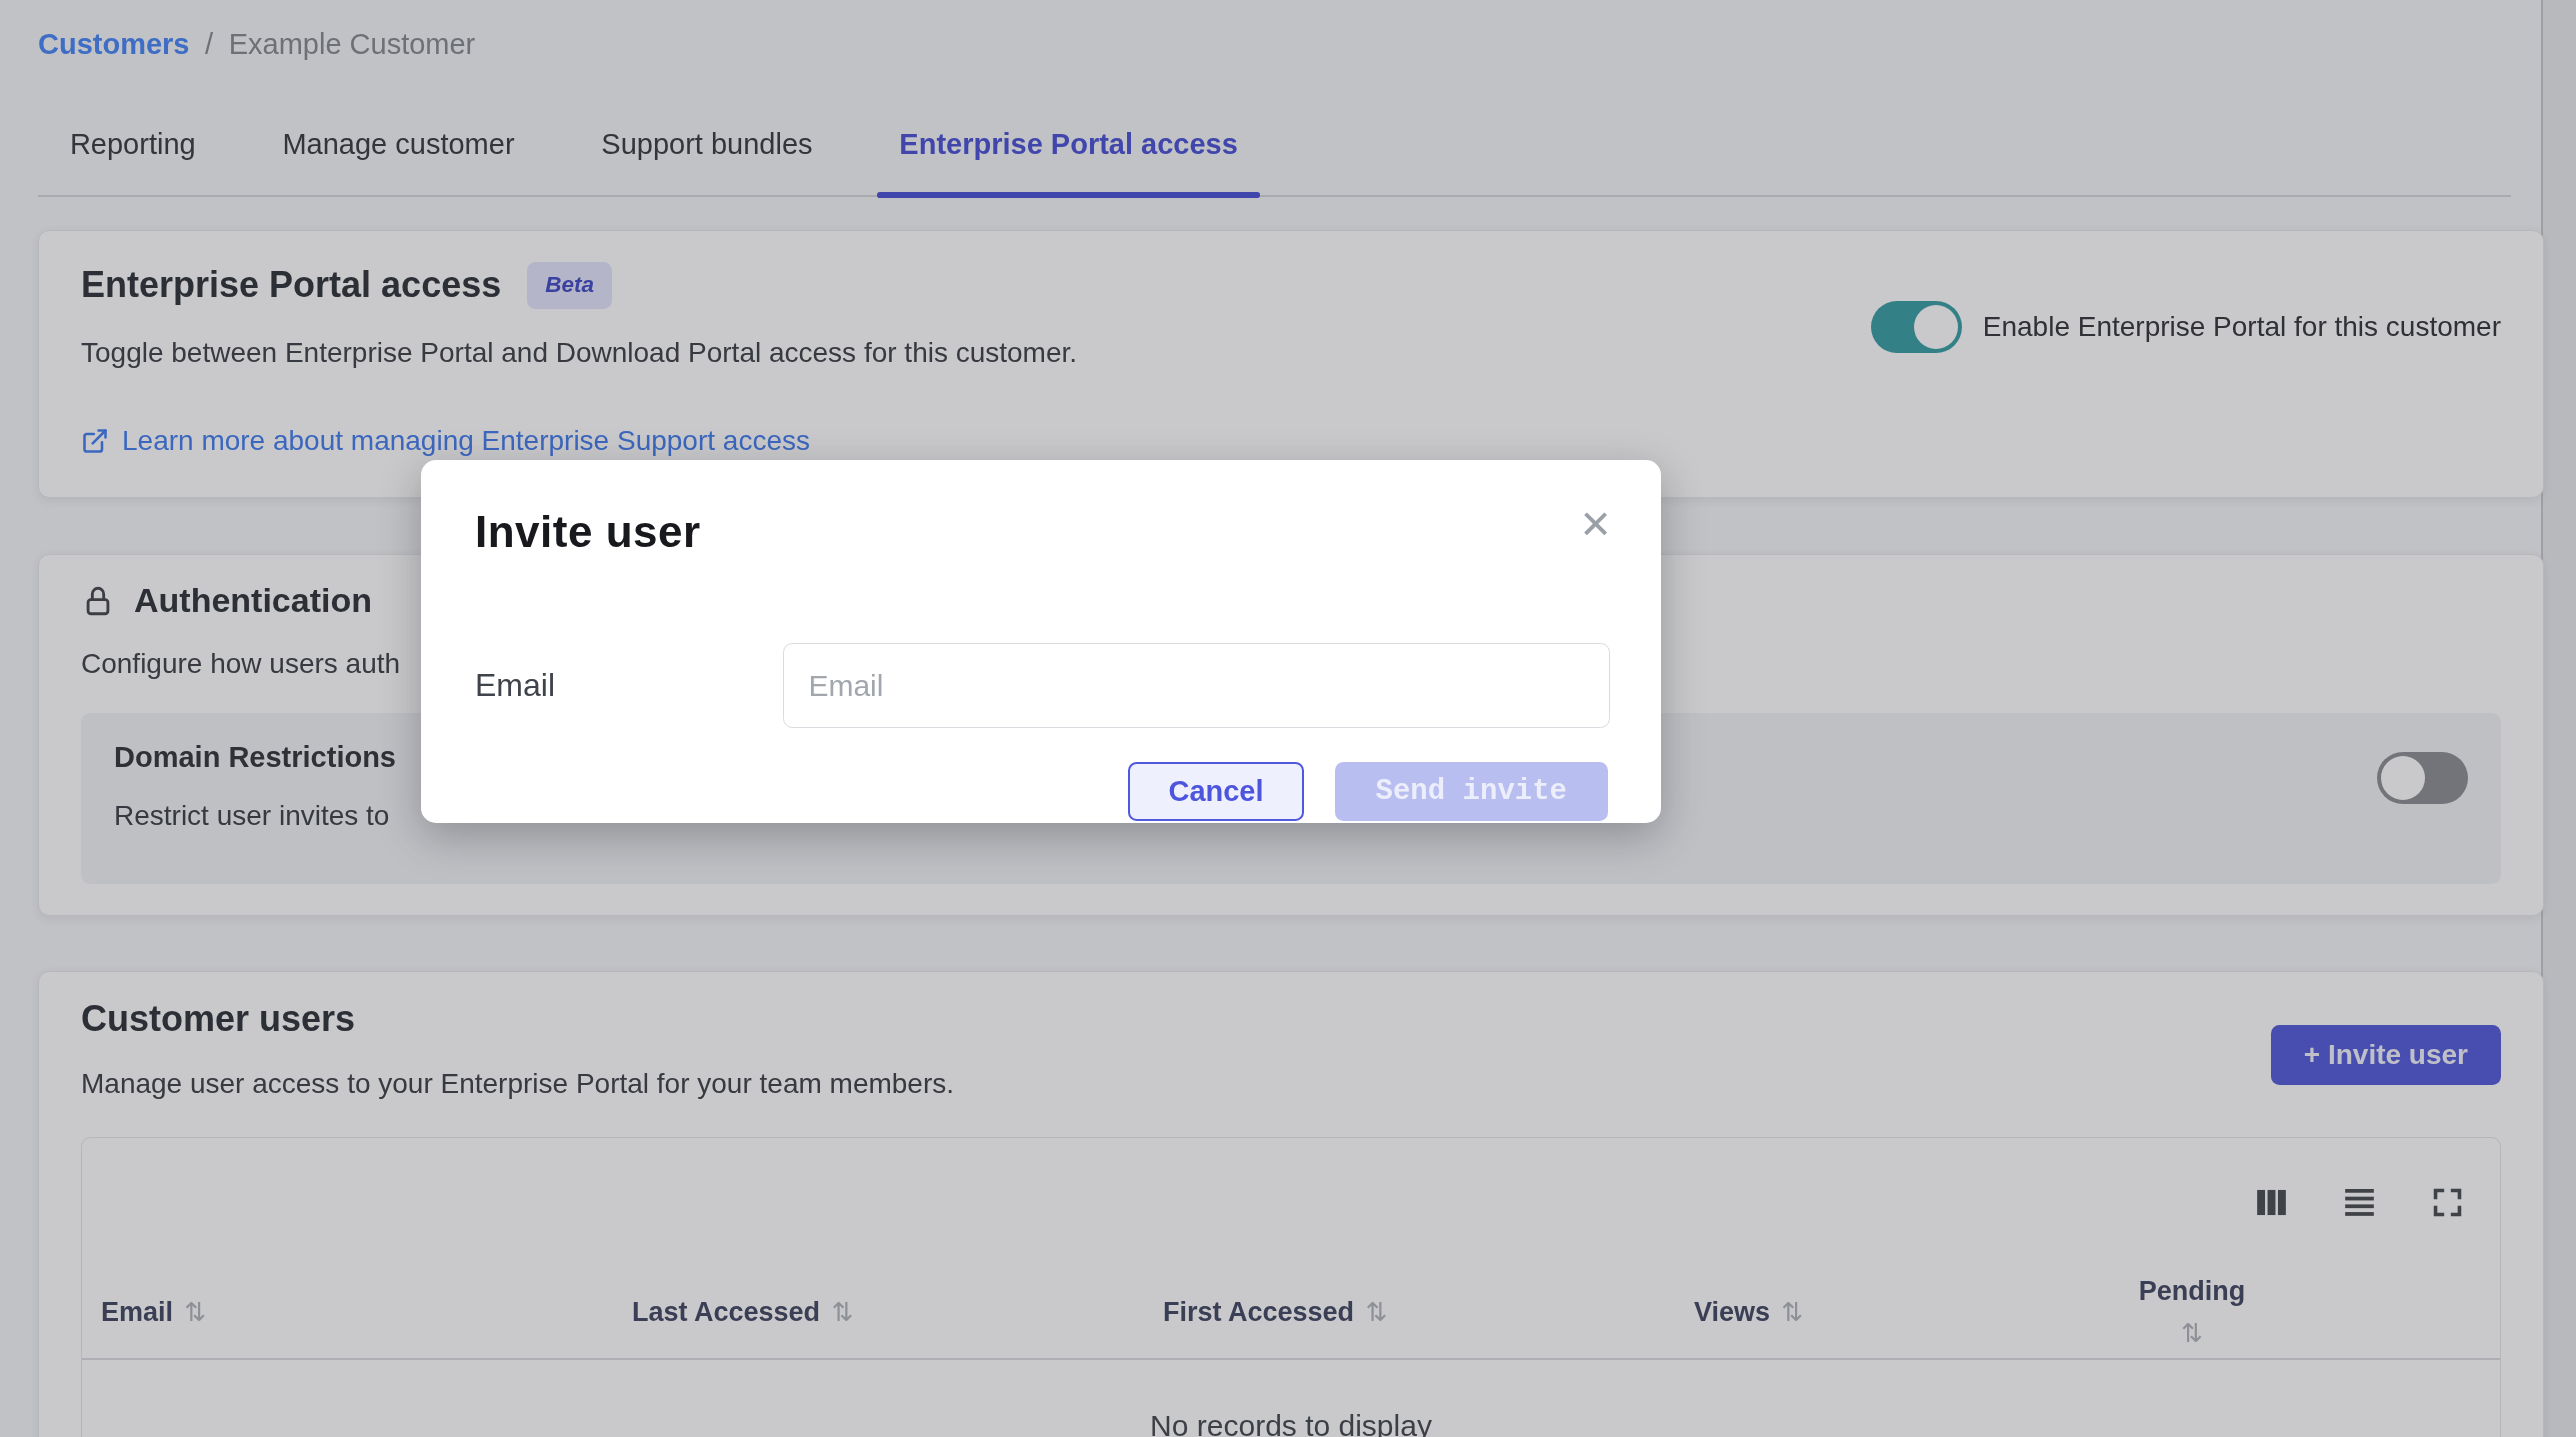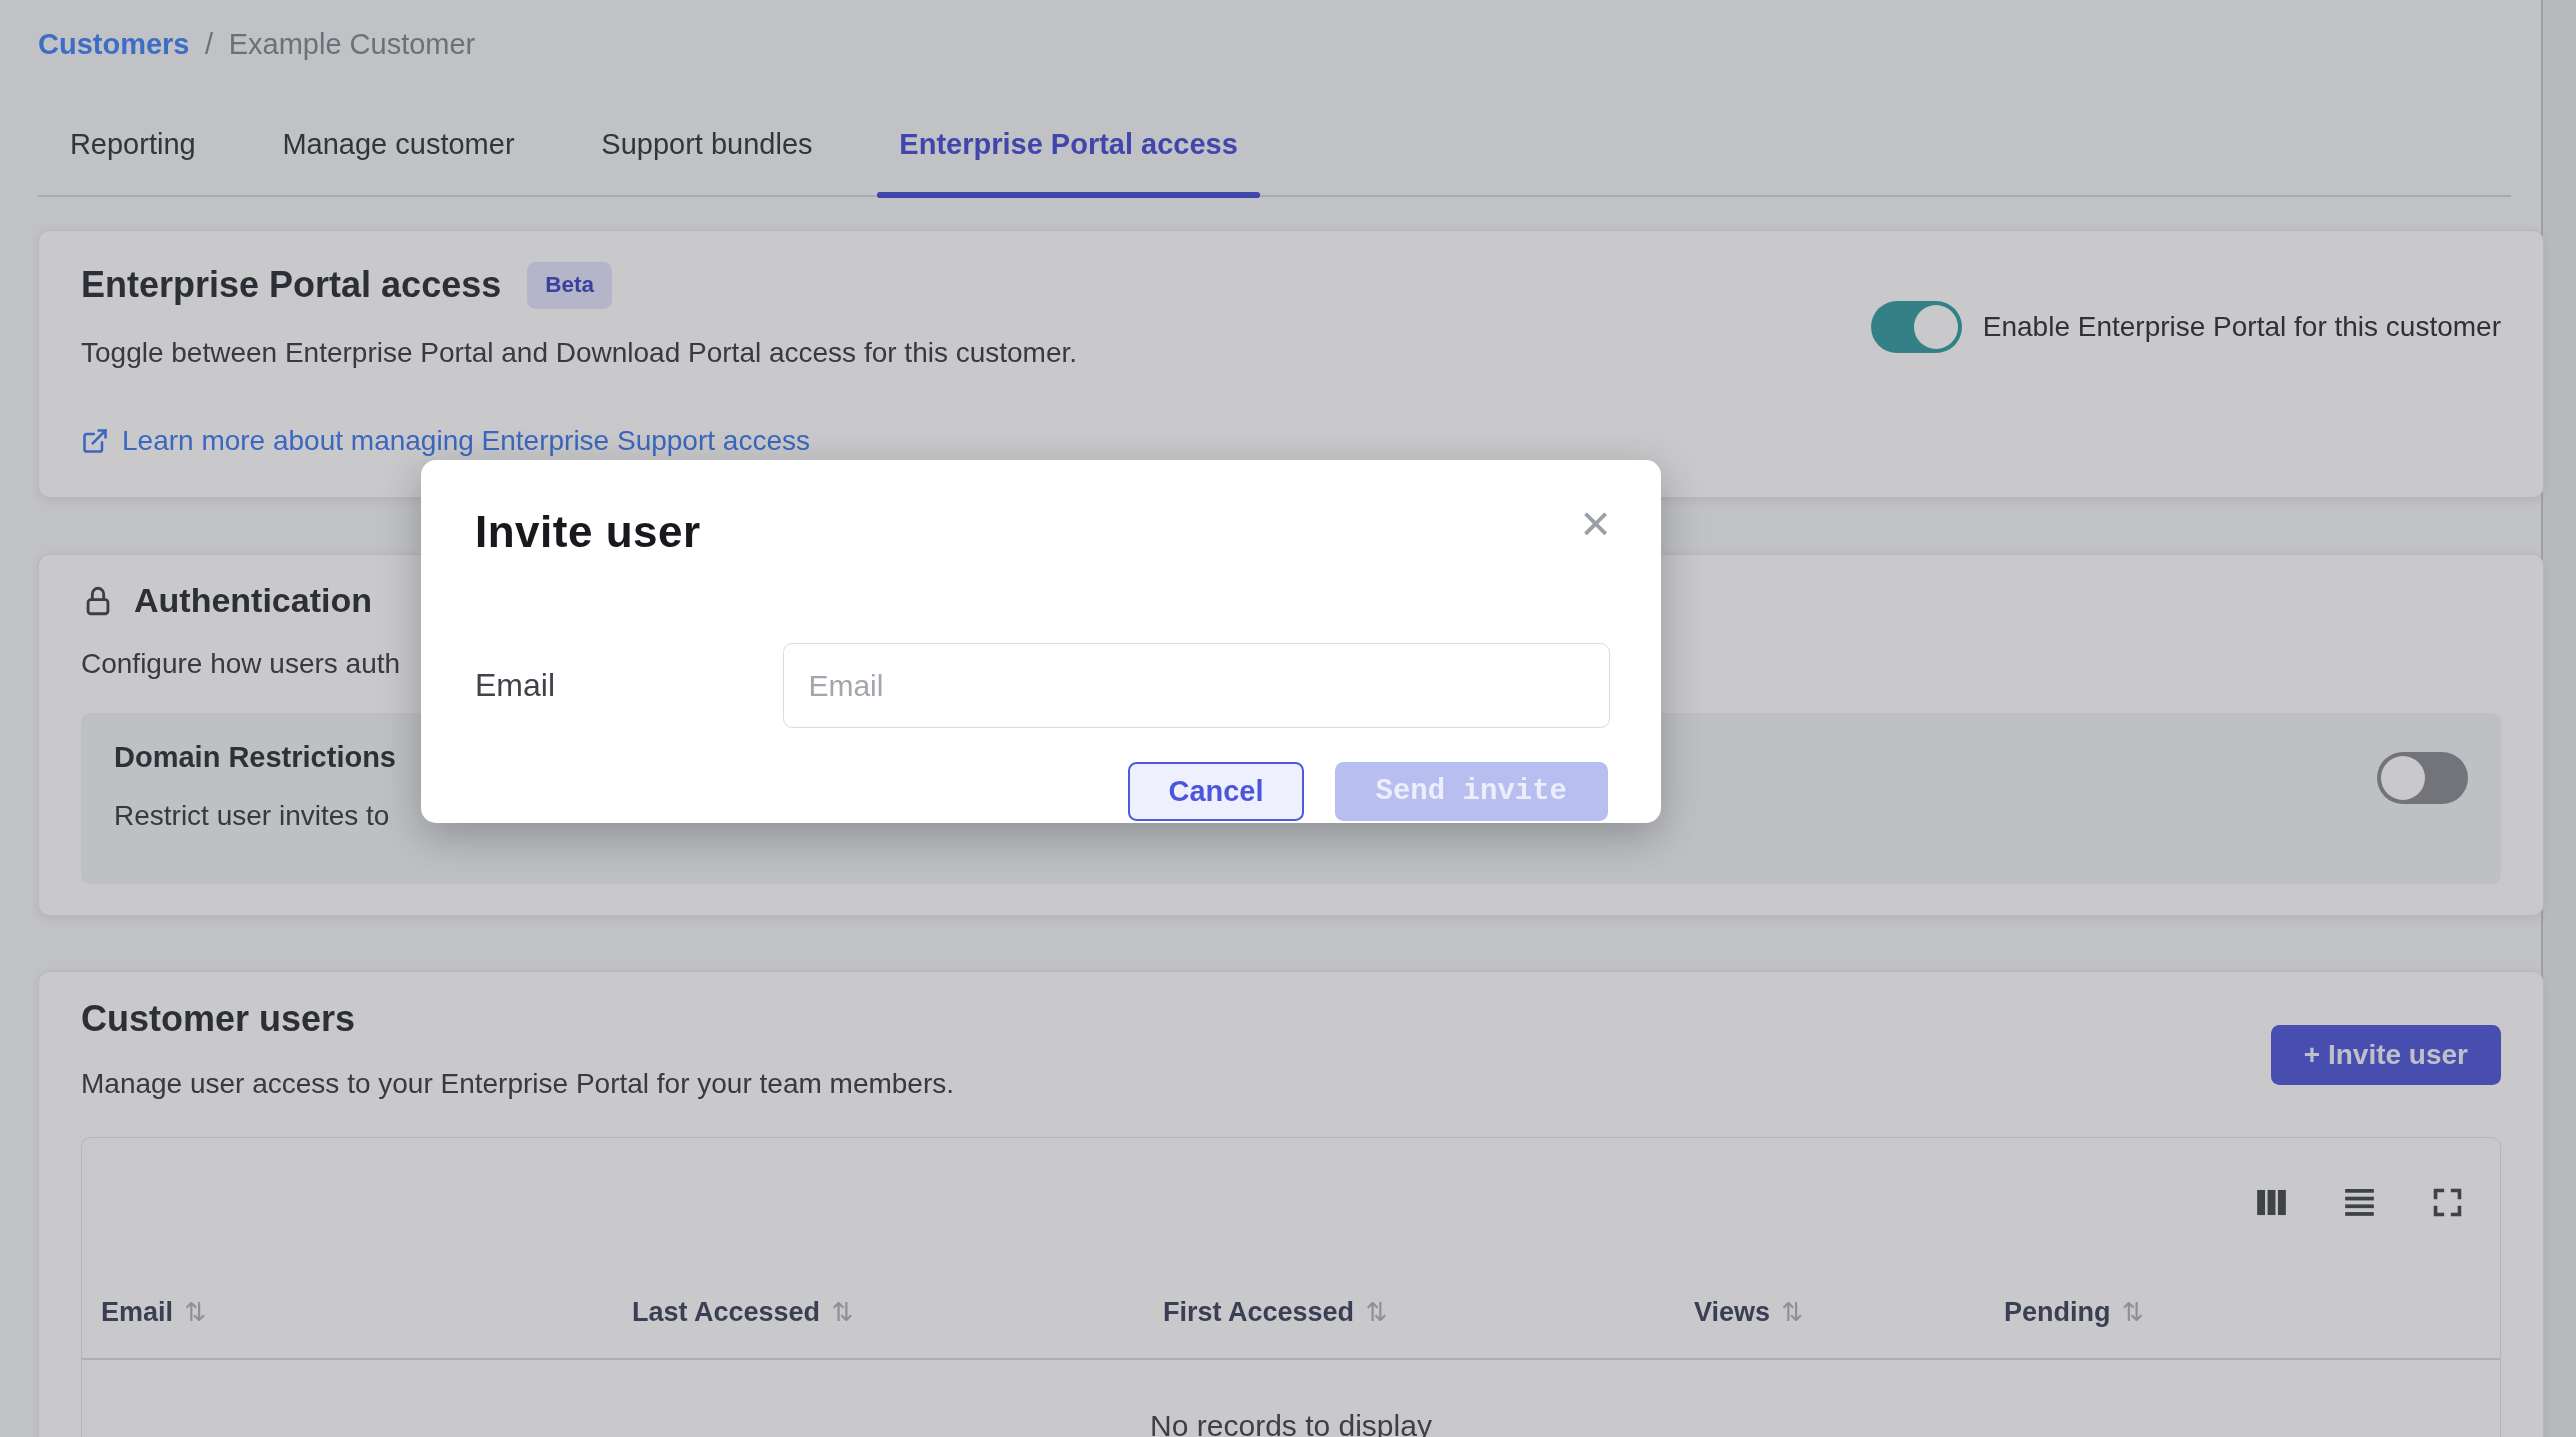"Beta" .beta-badge { font-style: none -> italic }
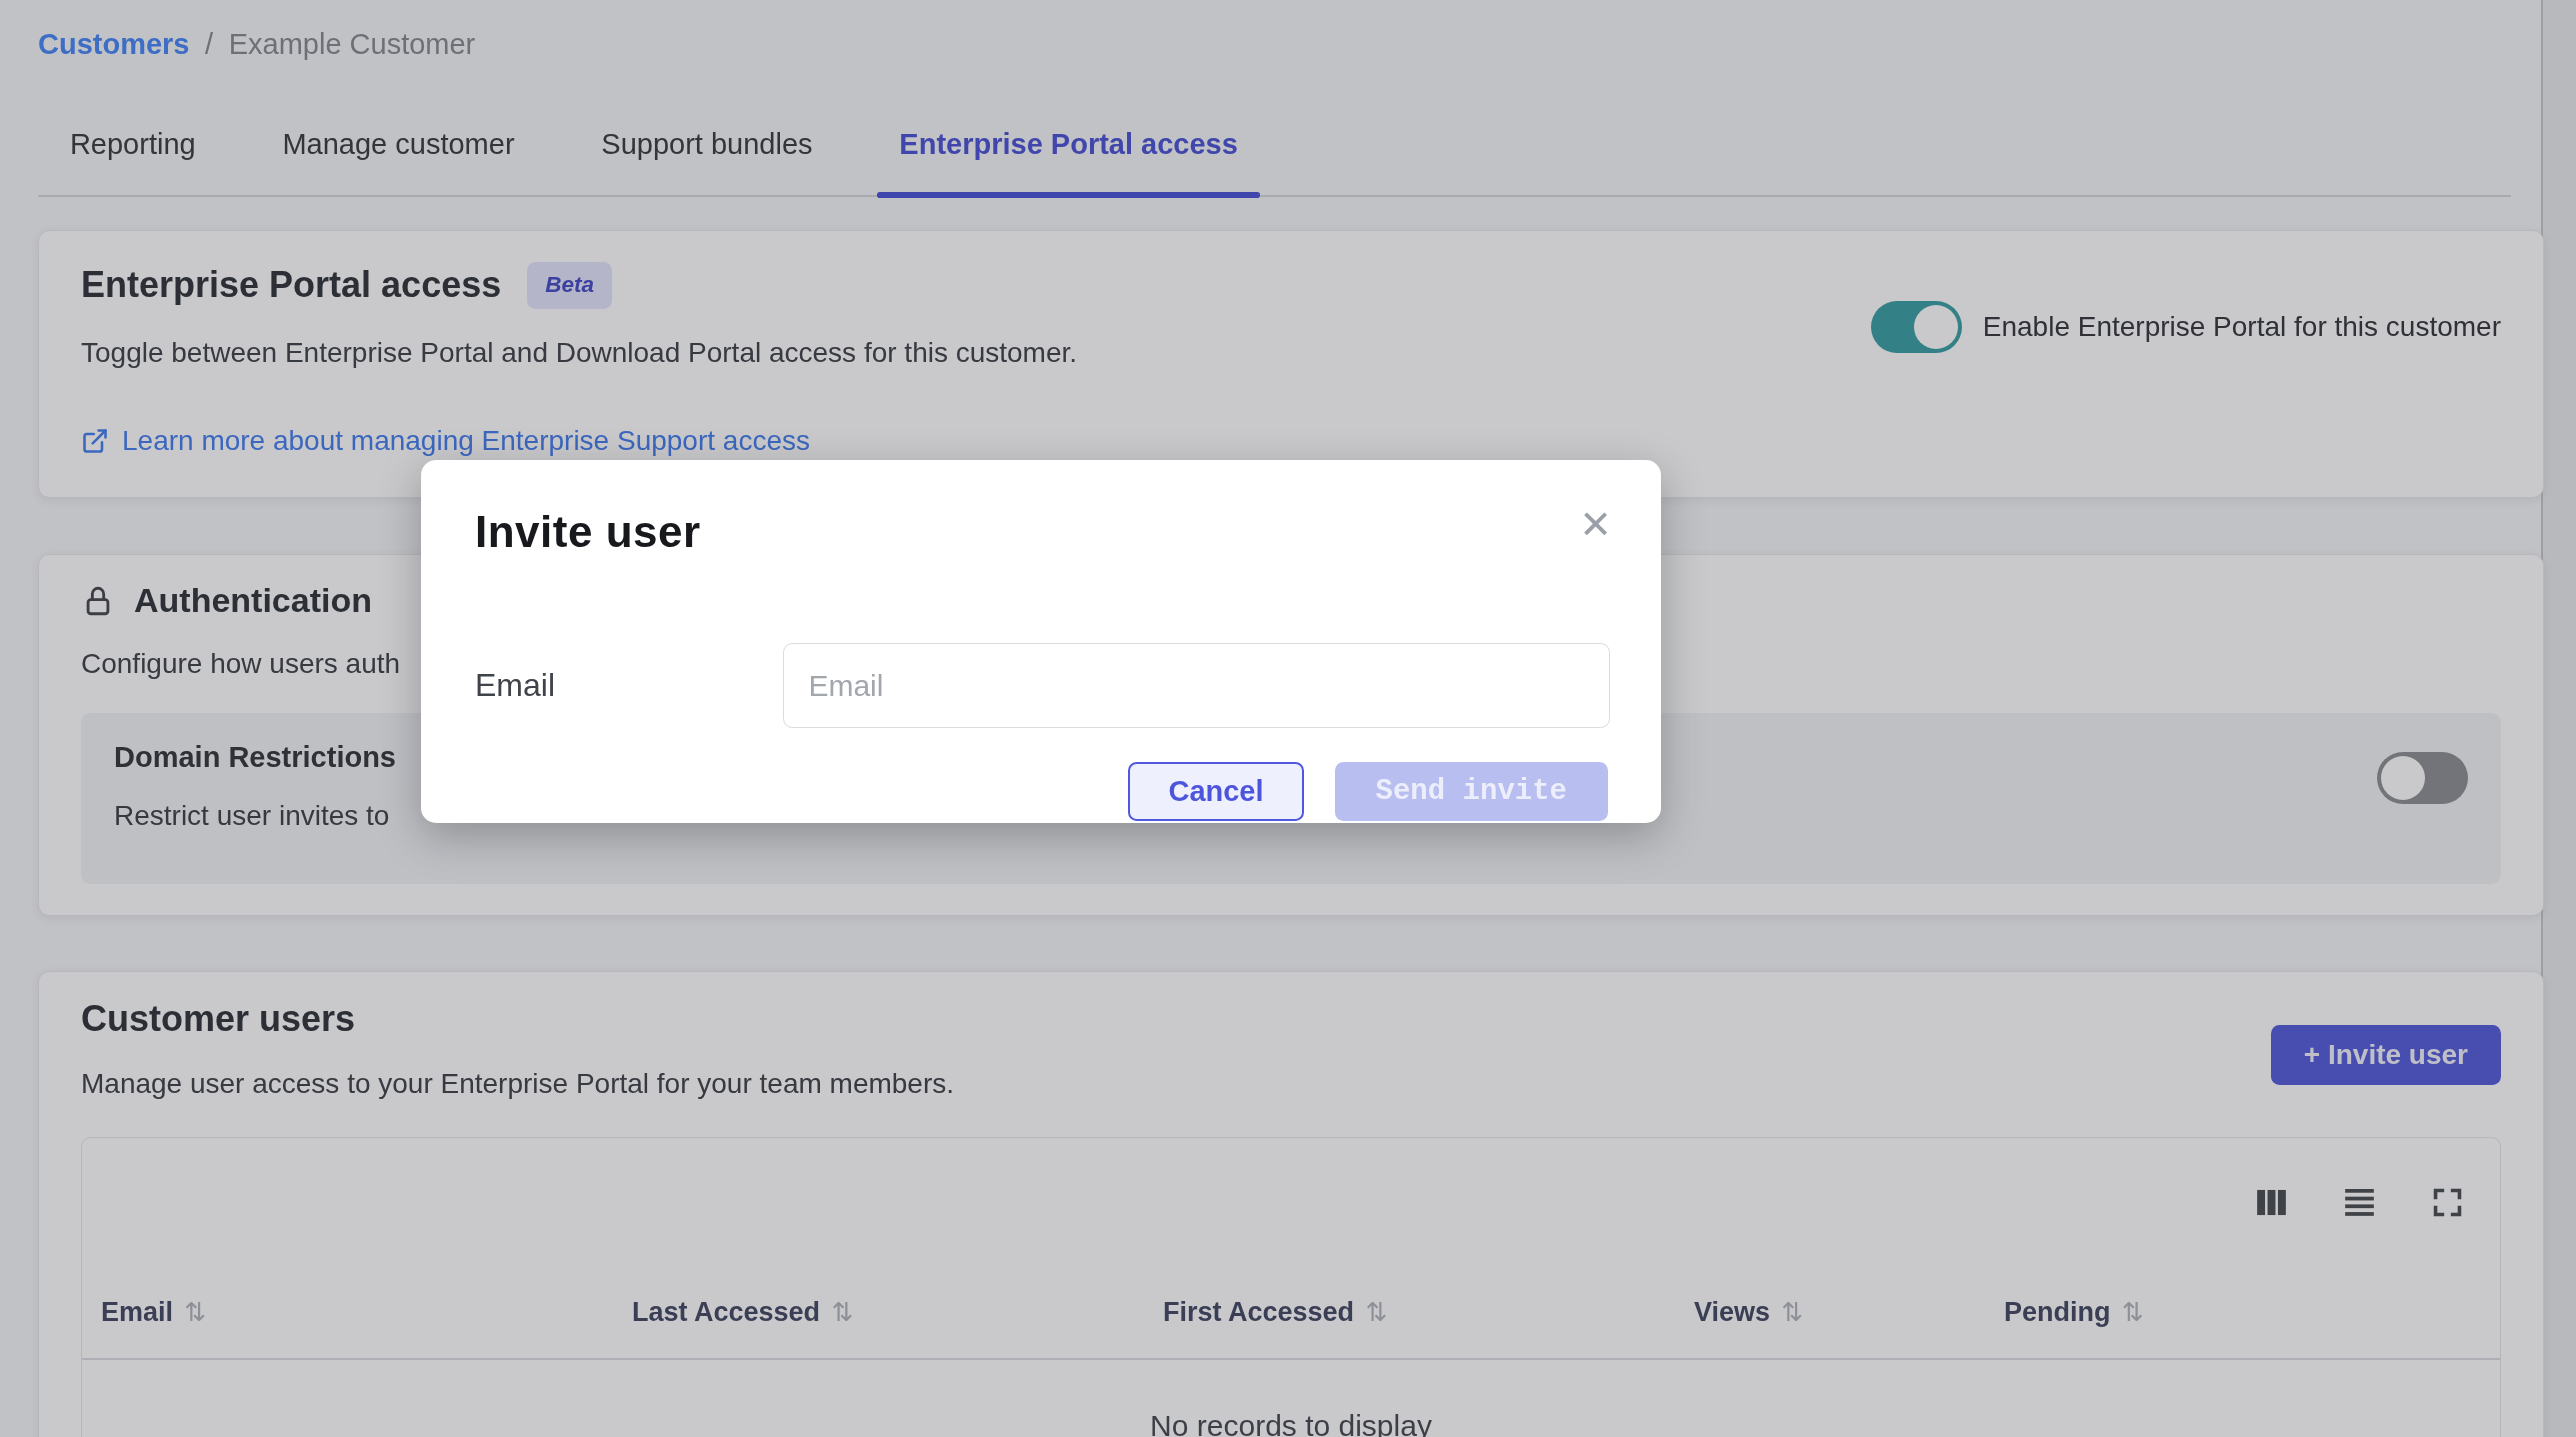"Pending" .col-4 { flex-direction: none -> column }
